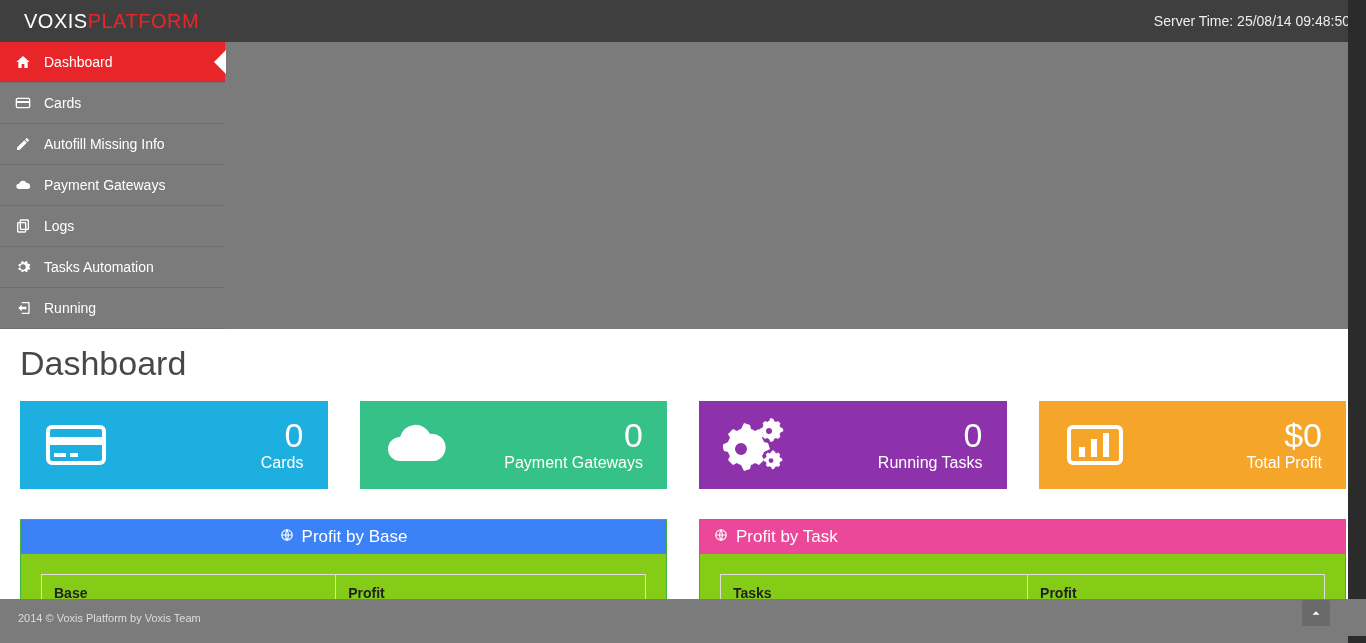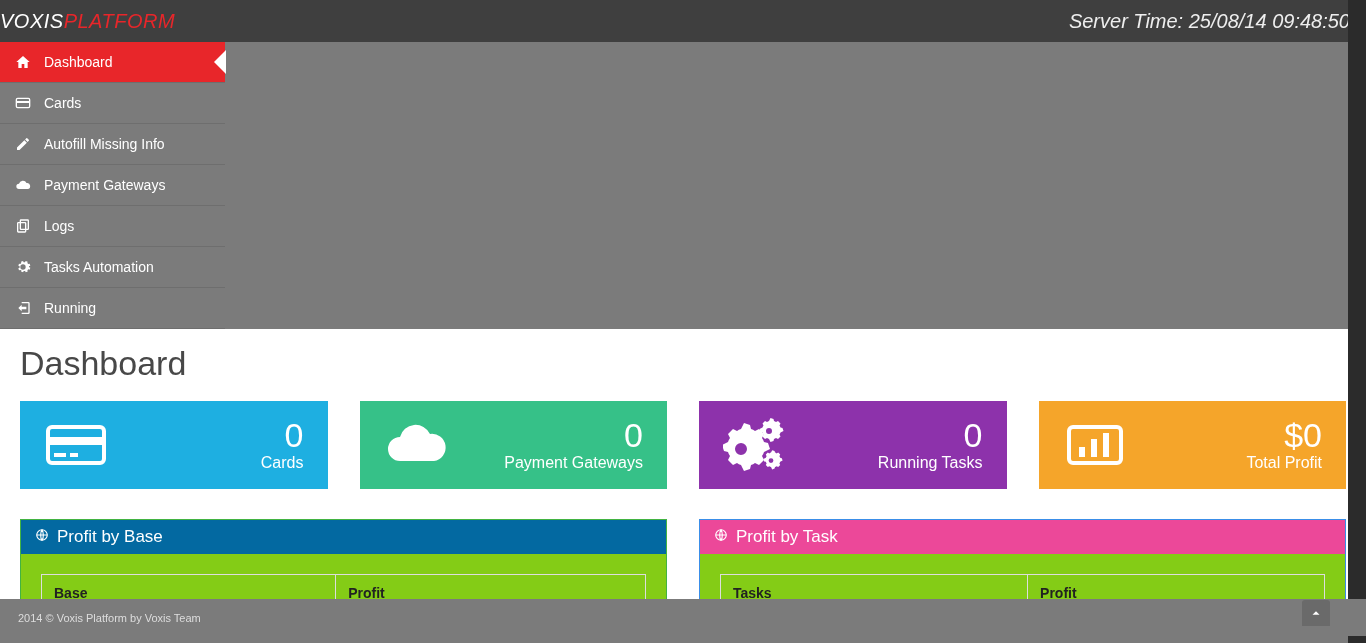"VOXISPLATFORM" .topbar { font-style: italic -> none; padding: 0 16px 0 0 -> 0 16px 0 24px }
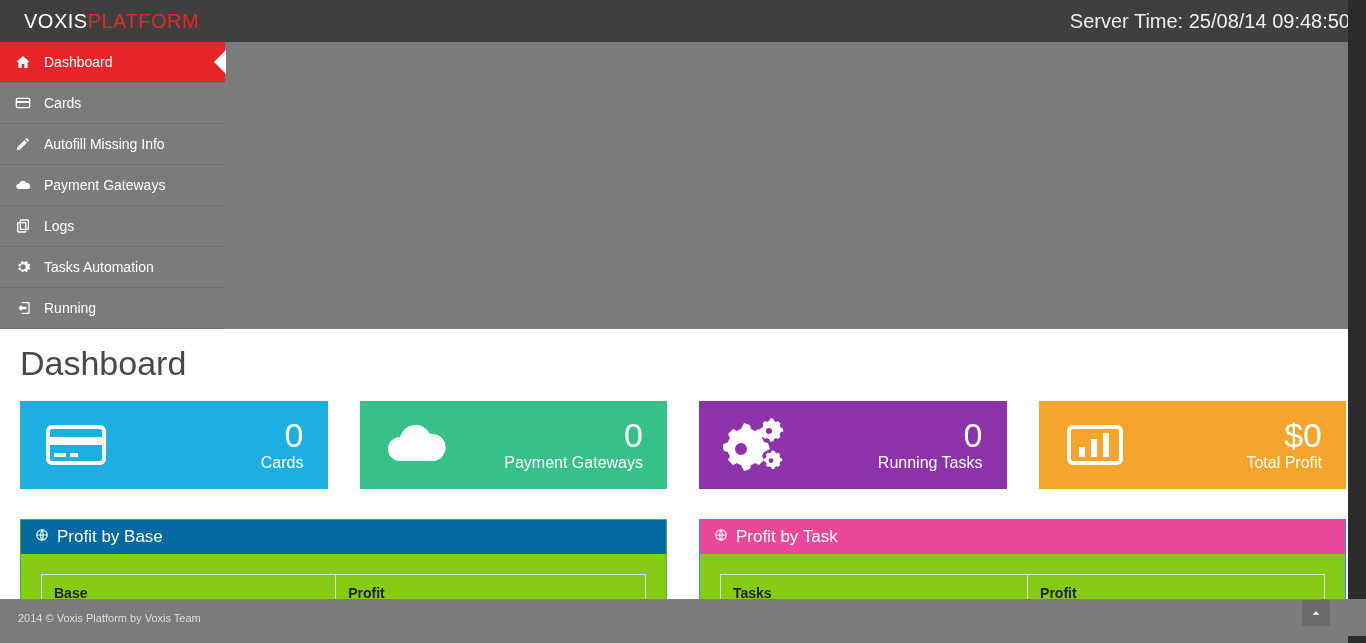"Server Time: 25/08/14 09:48:50" .server-time { font-size: 20px -> 14px }
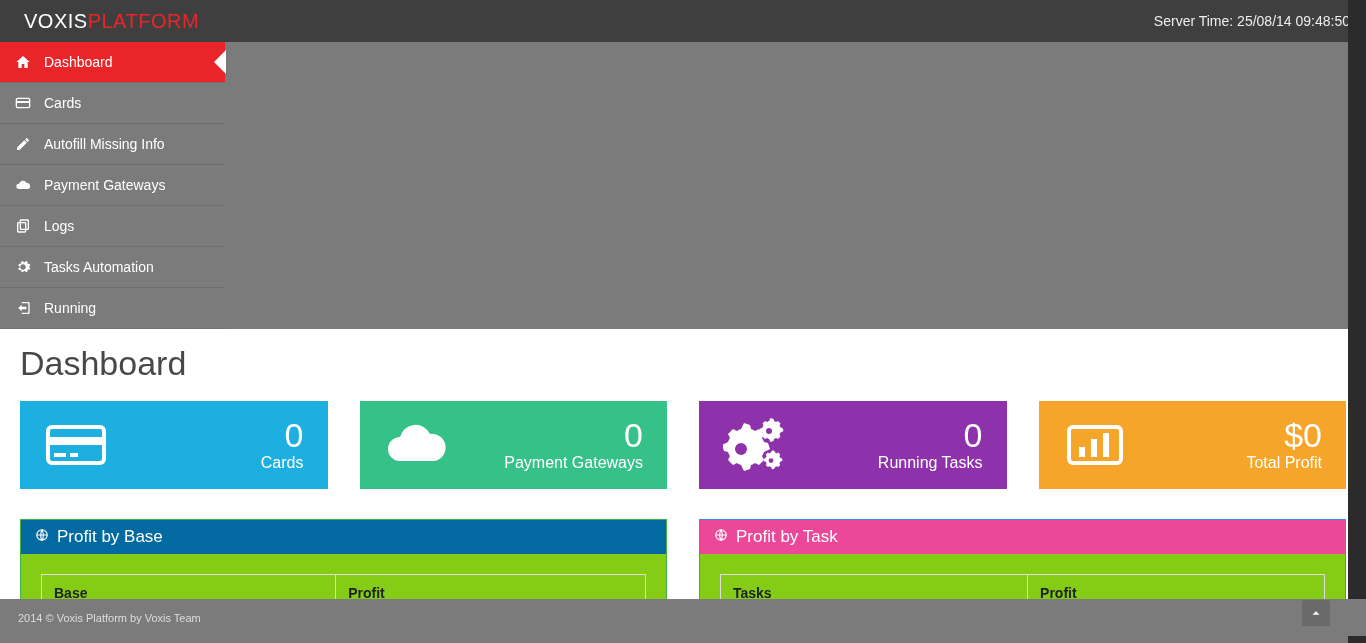"Profit by Base" .panel.green-b .panel-head { background: #0369a1 -> #3b82f6; justify-content: none -> center }
